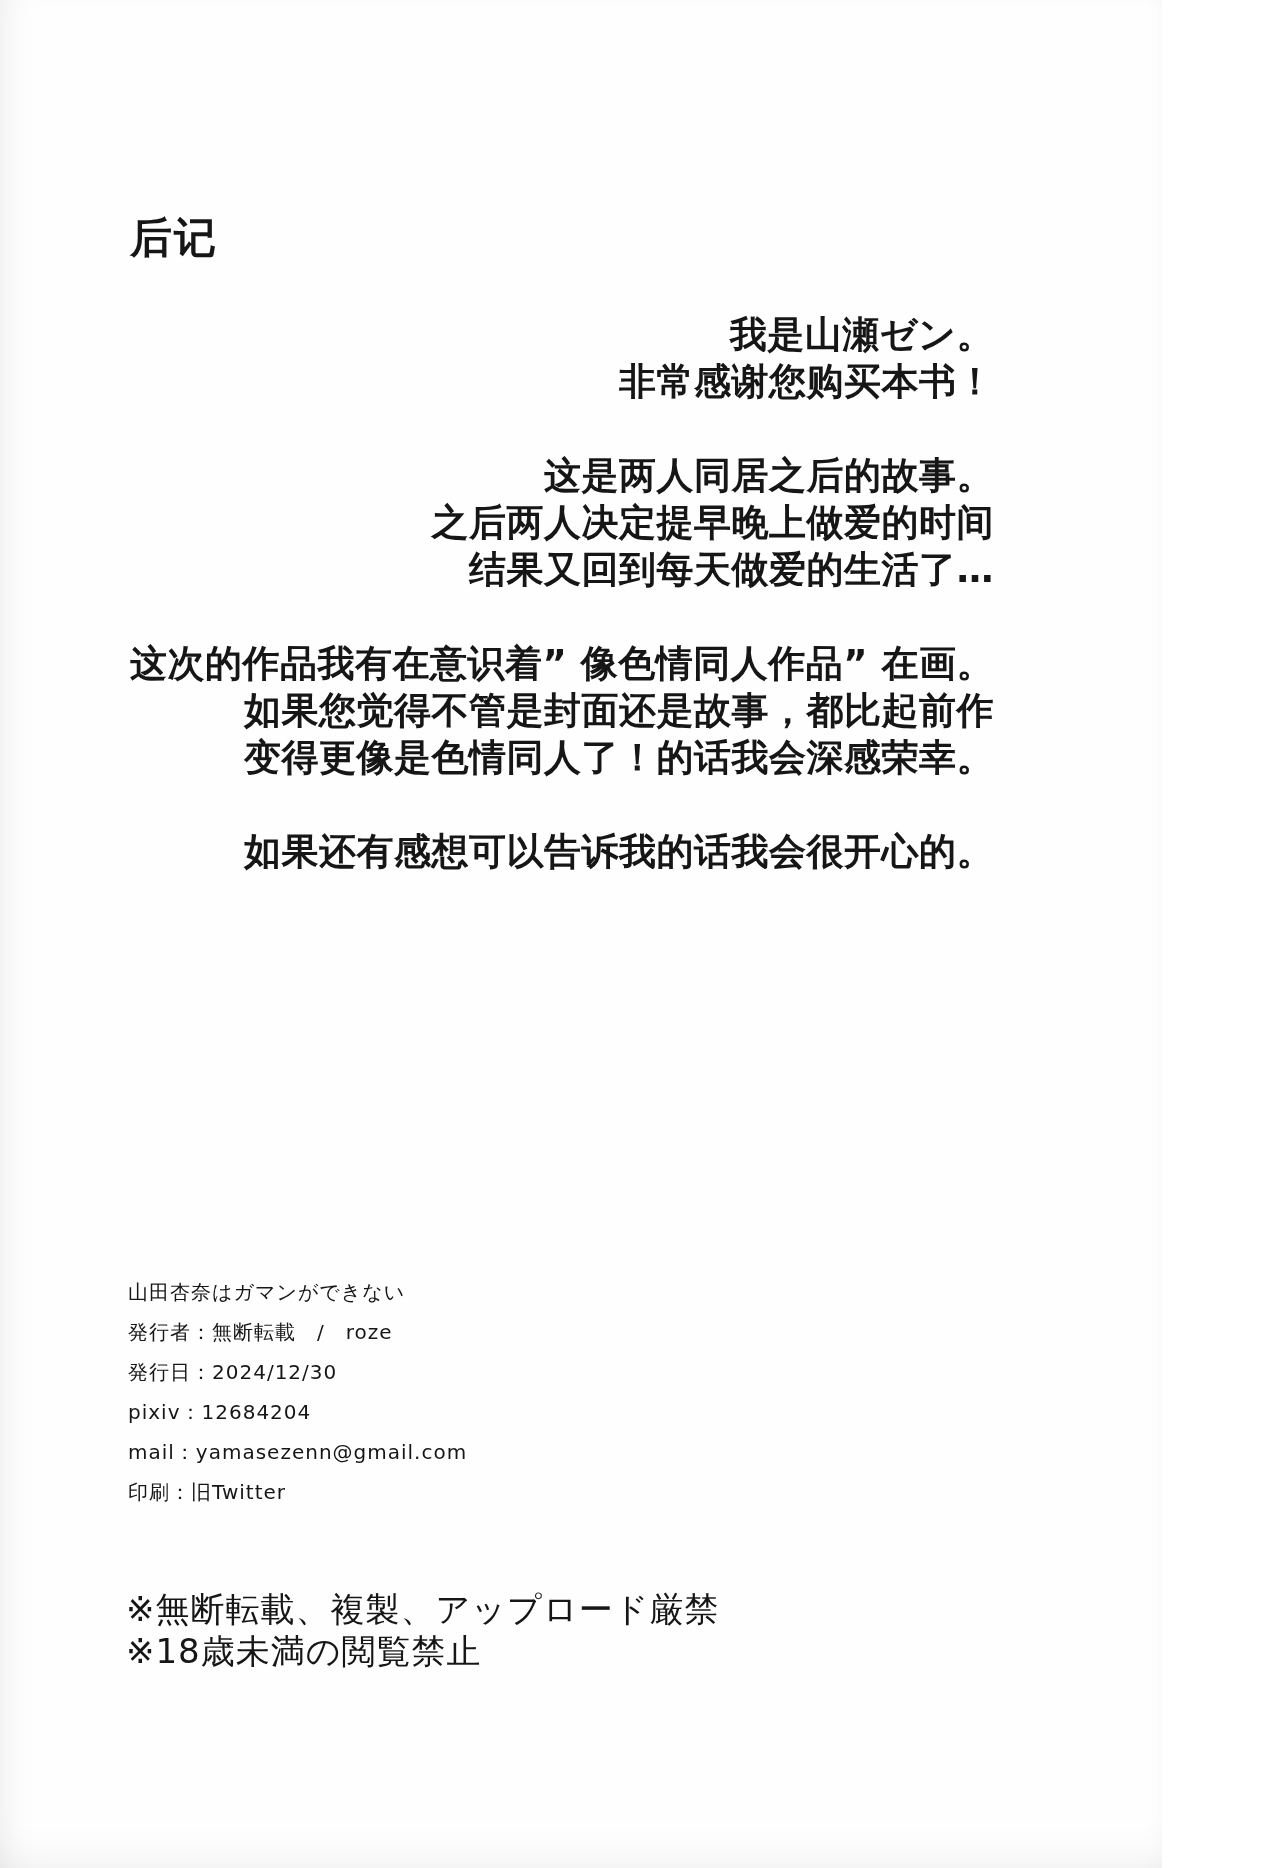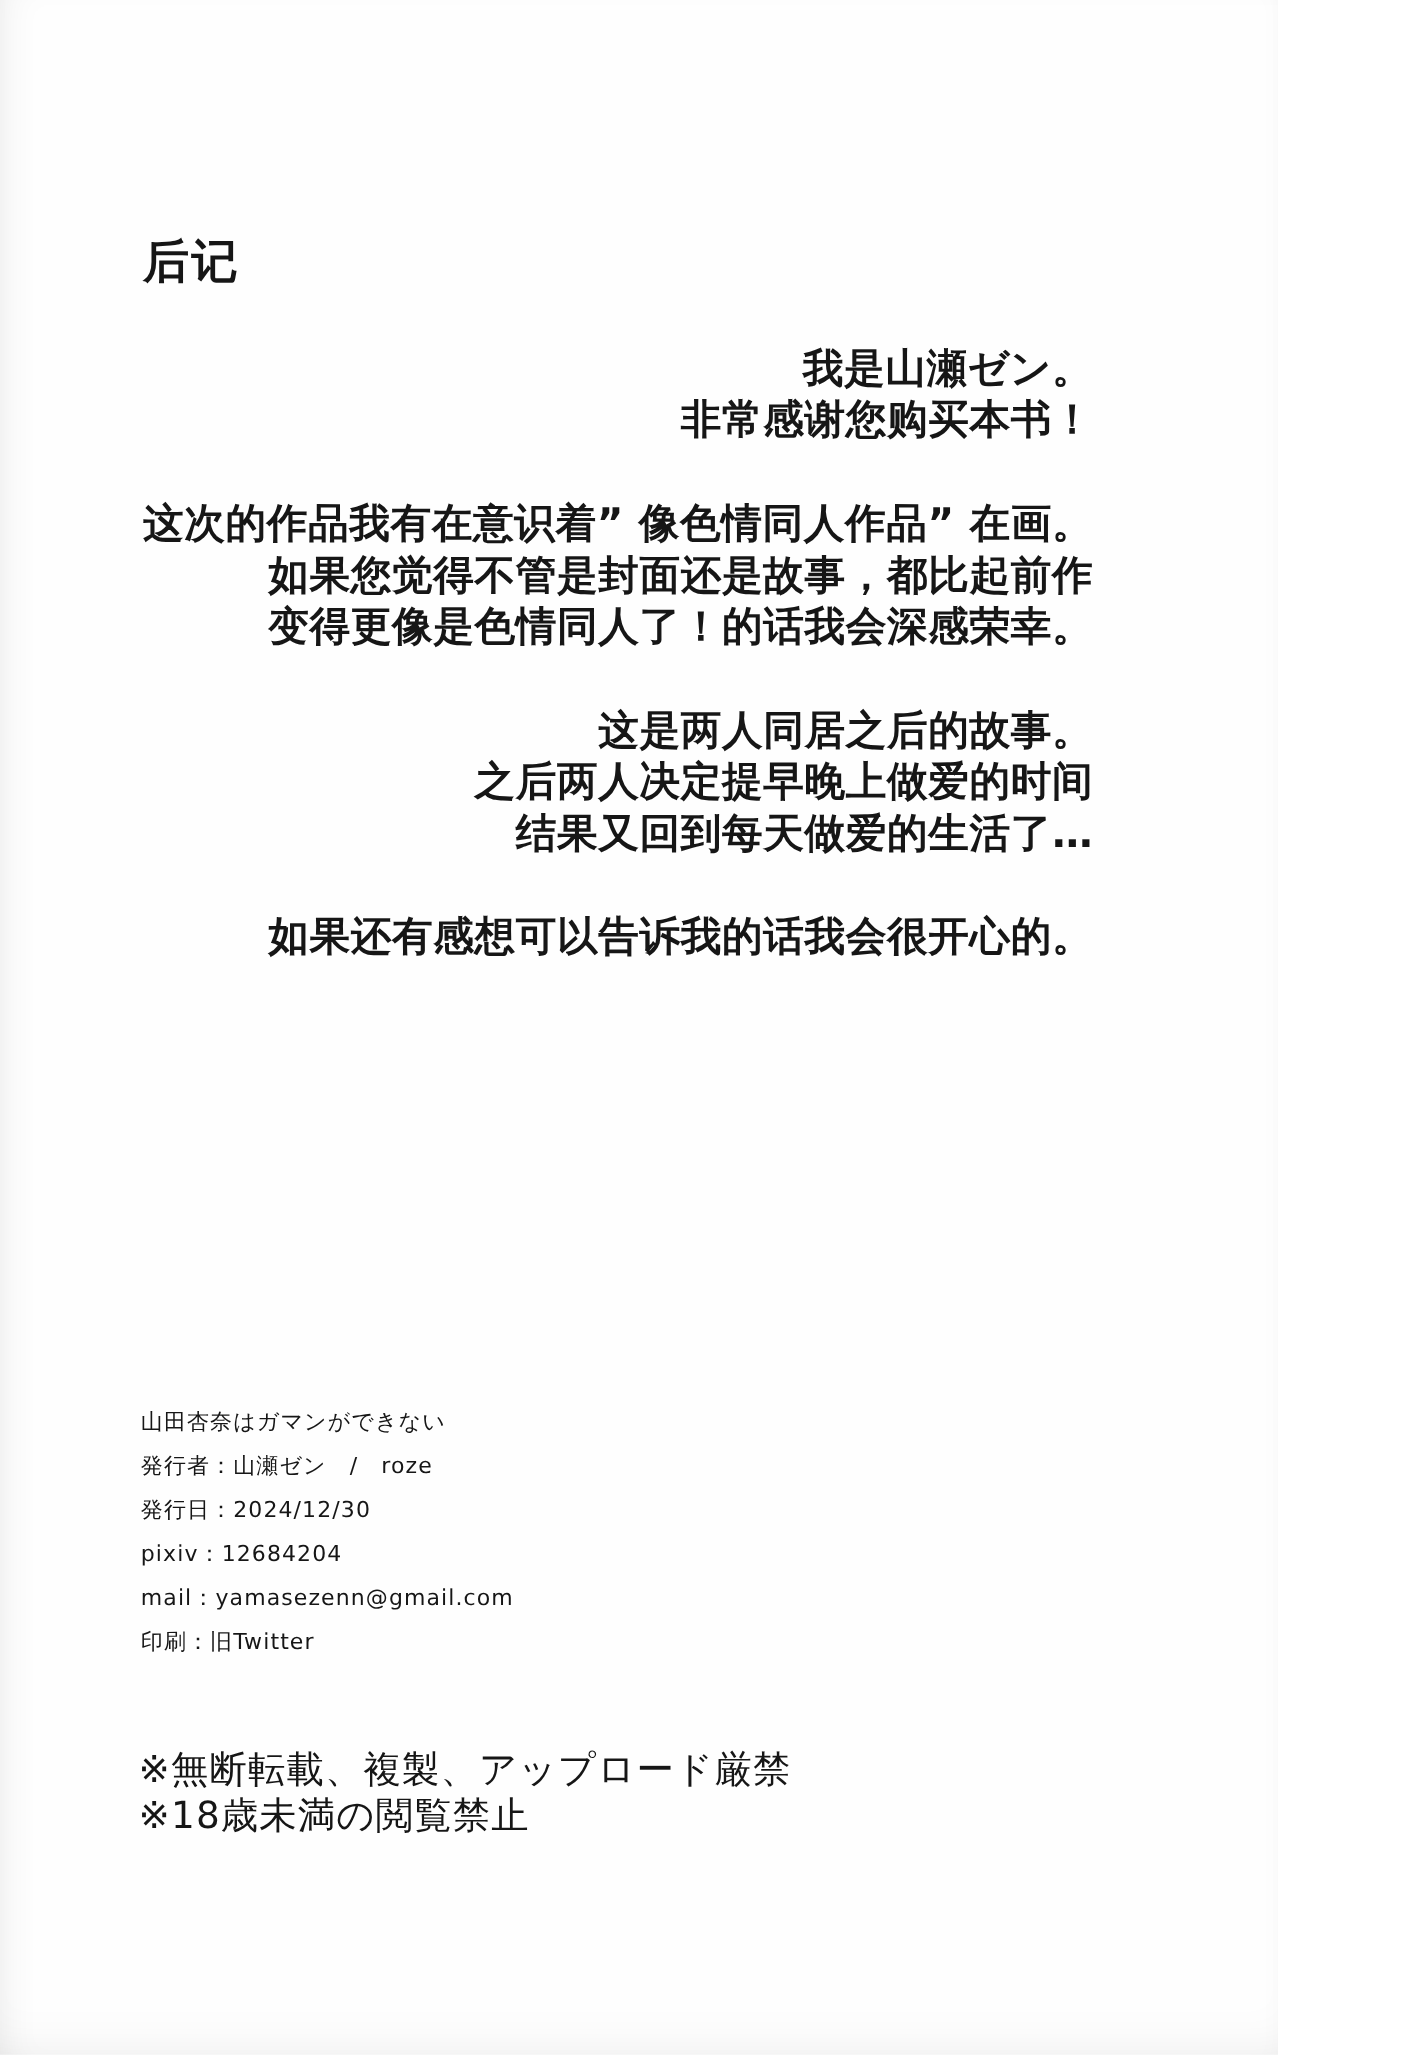"这次的作品我有在意识着” 像色情同人作品” 在画。" div.para { order: before "这是两人同居之后的故事。" -> after "这是两人同居之后的故事。" }
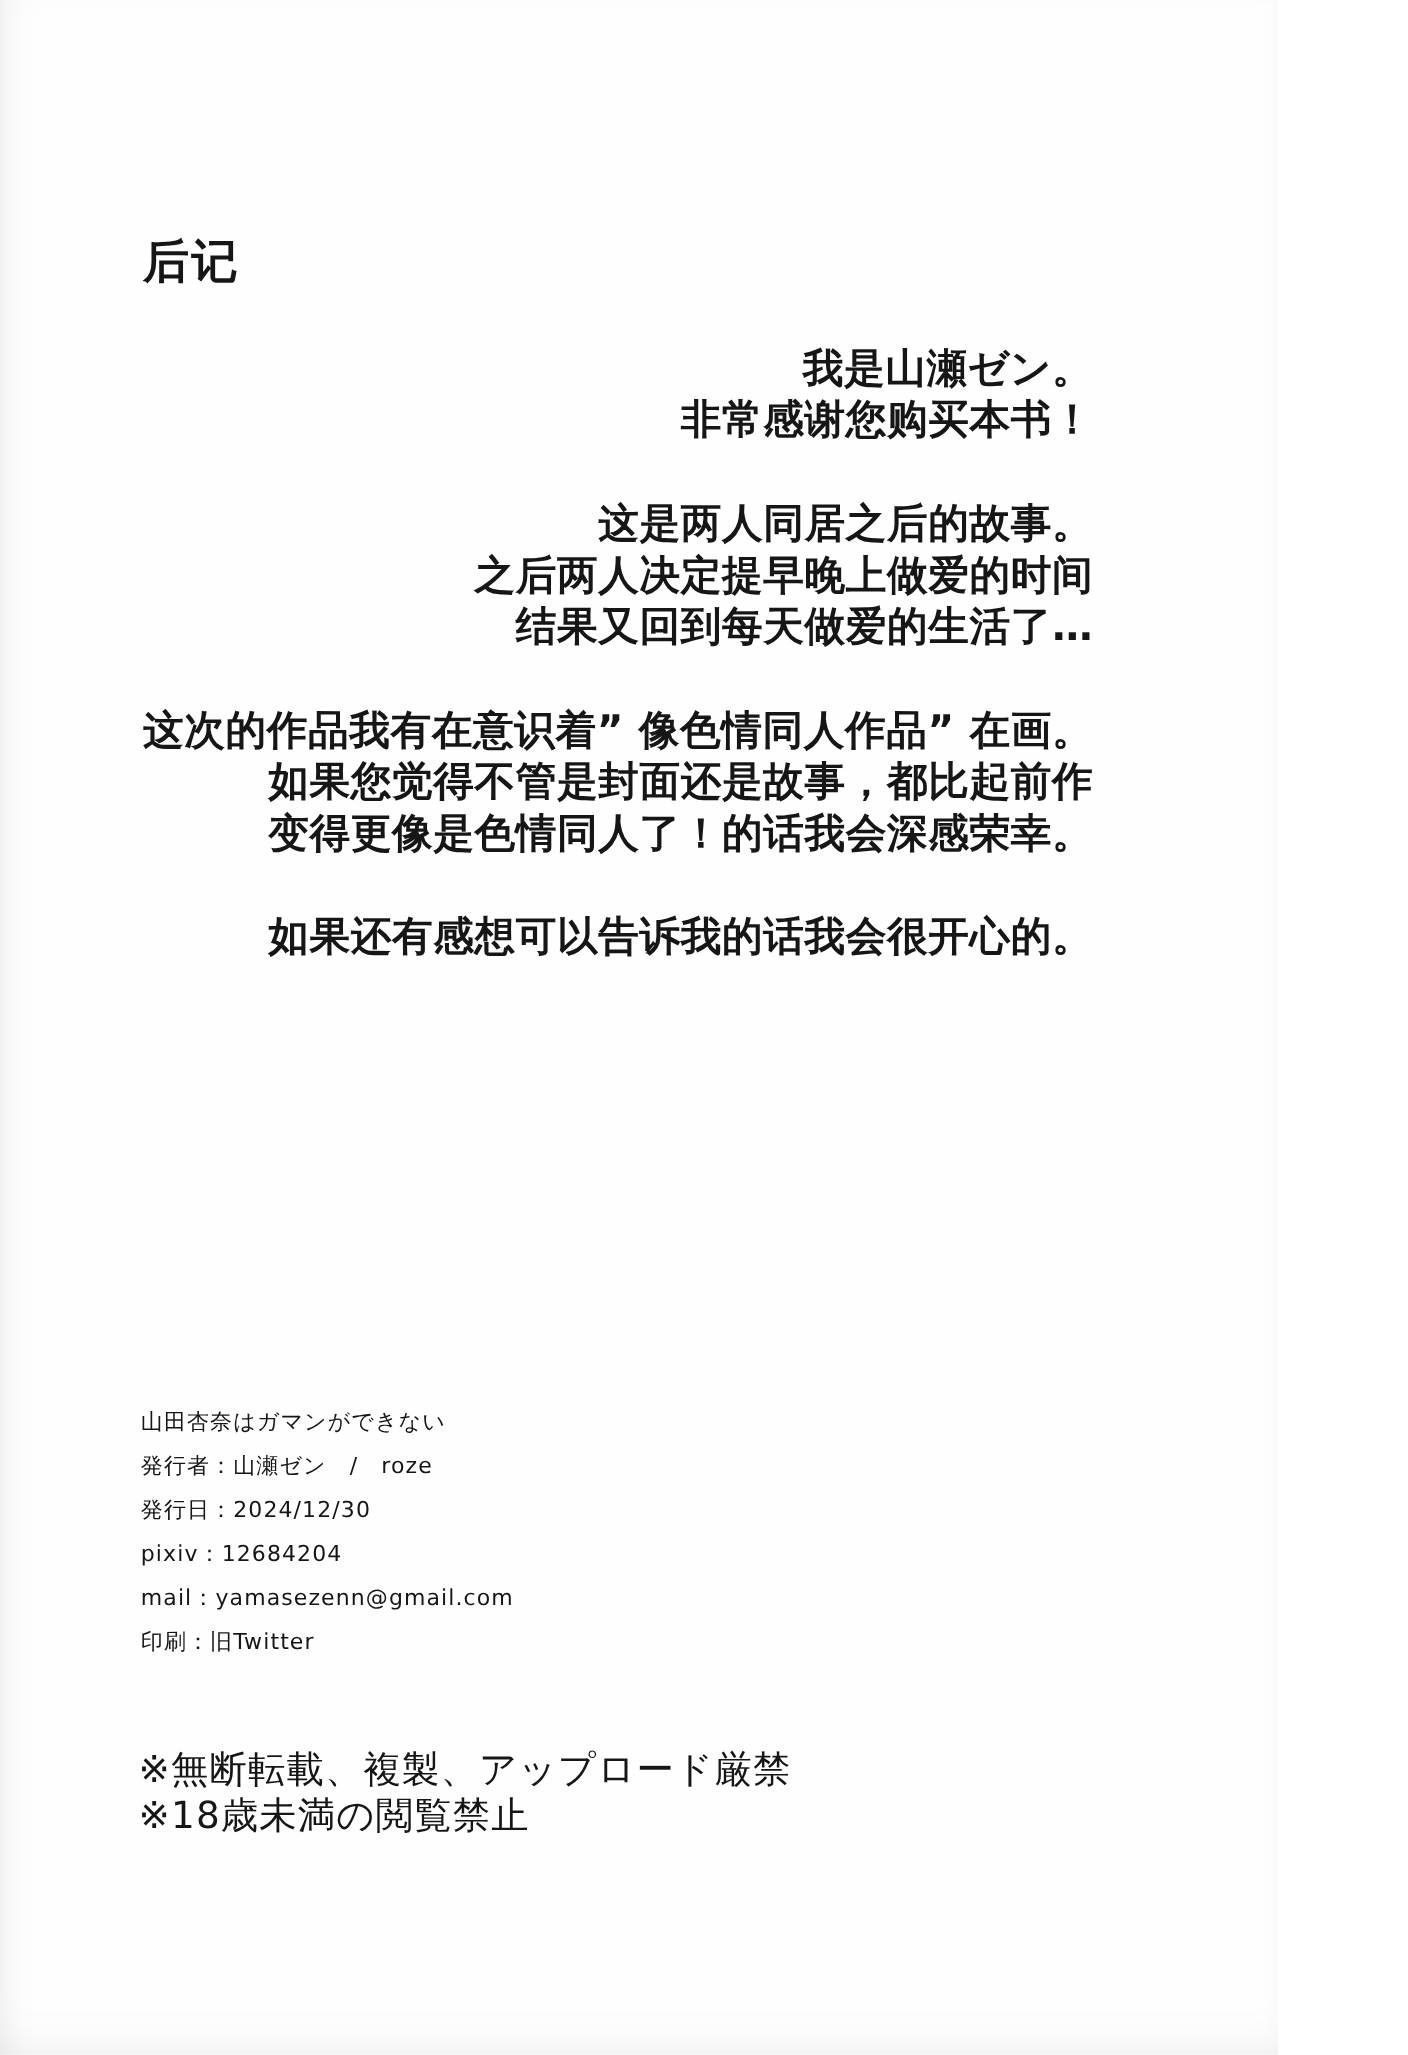"発行者：山瀬ゼン / roze" div.line { text: 山瀬ゼン -> 無断転載 }
